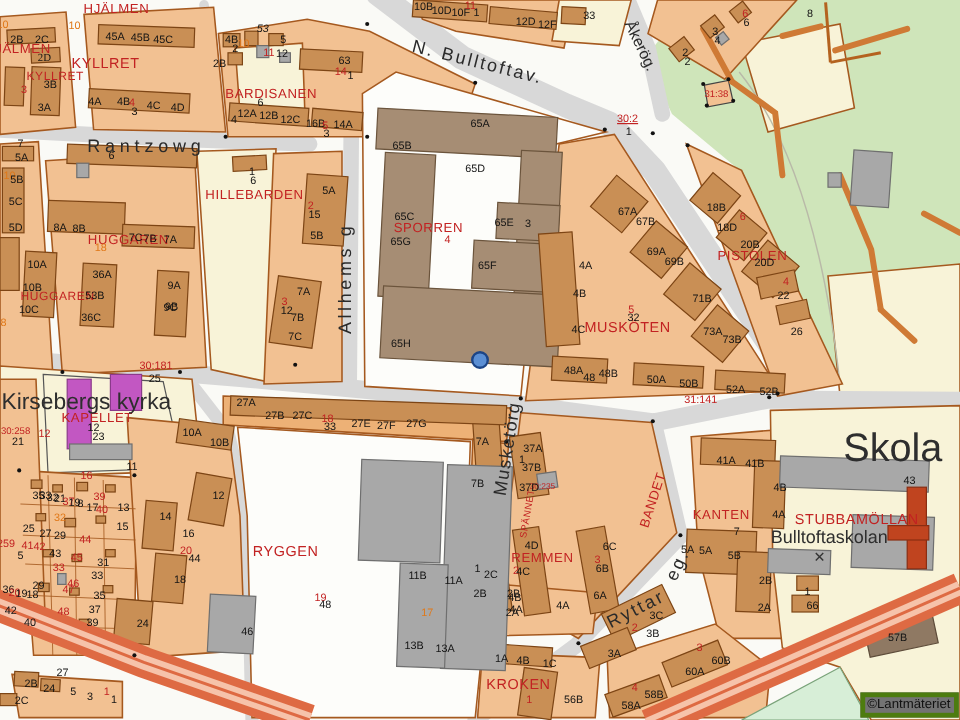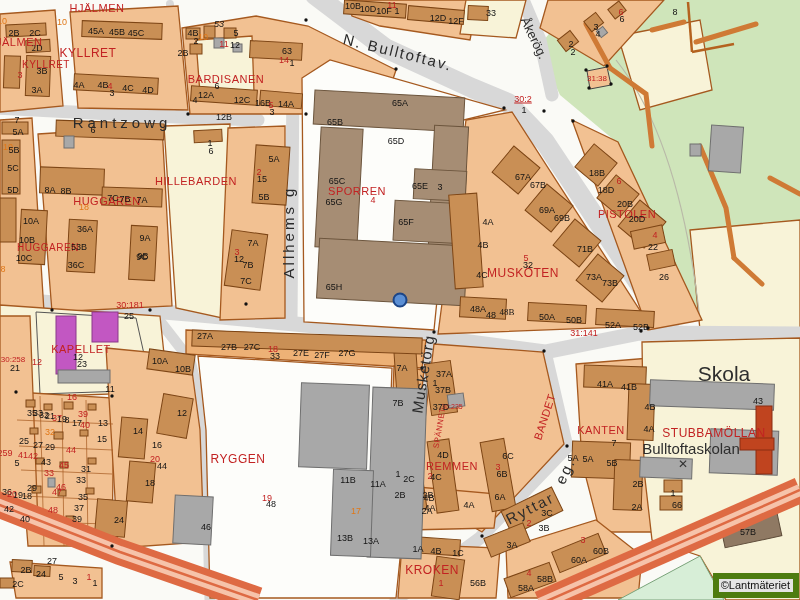"12B" div.lbl { margin-top: 20px -> none }
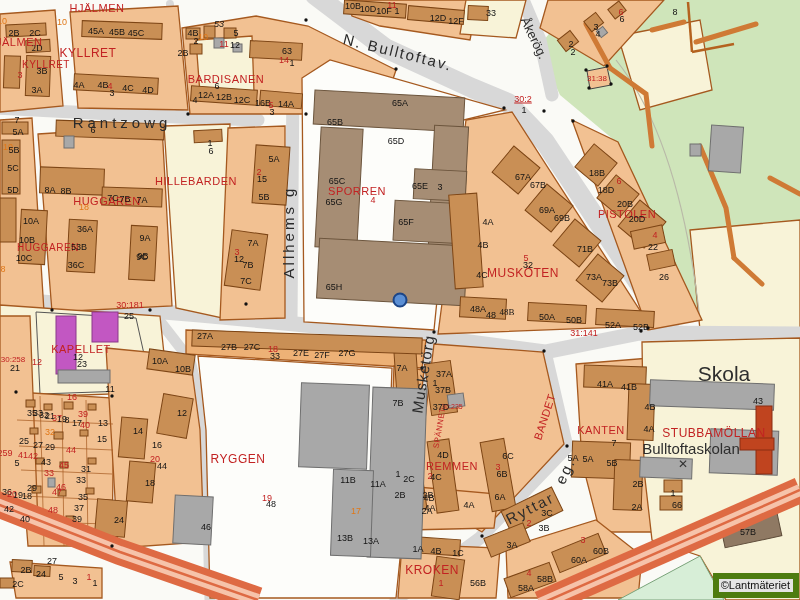"HILLEBARDEN" div.lbl { left: 196px -> 212px; margin-top: 18px -> none }
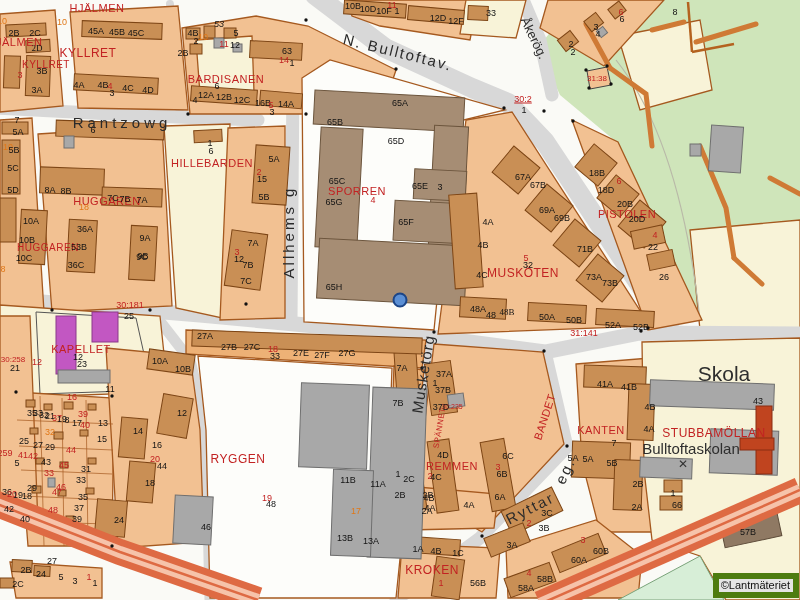"48B" div.lbl { font-family: Liberation Serif, serif -> none }
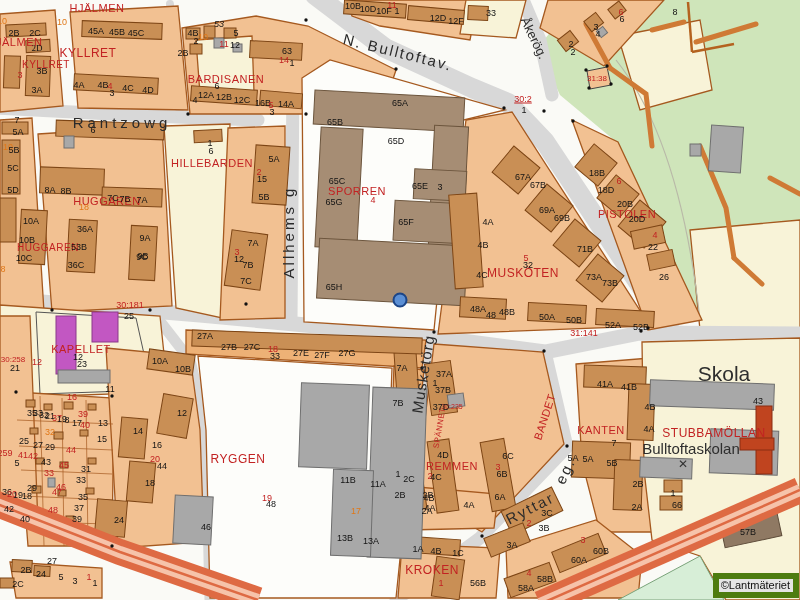"Kirsebergs kyrka" div.lbl { html: none -> <div>Kirsebergs kyrka</div> }
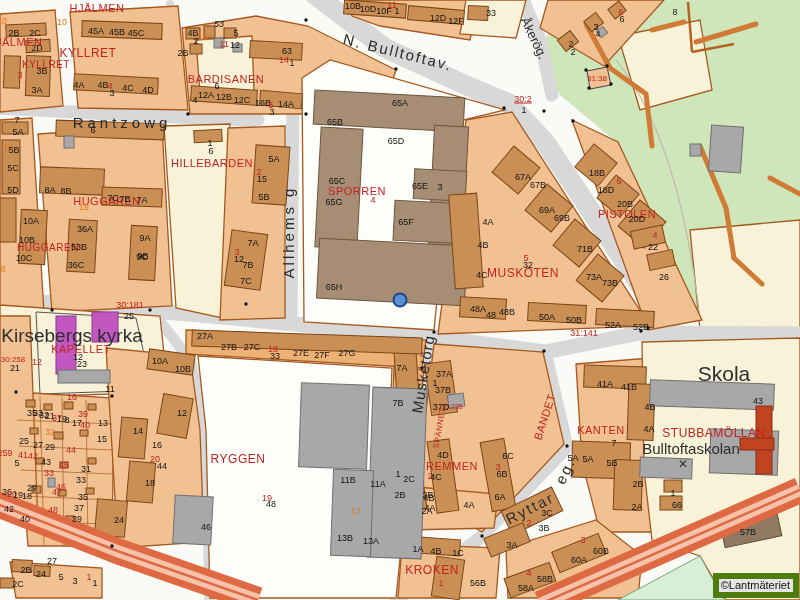"Skola" div.lbl { font-size: 21px -> 33px; left: 724px -> 744px }
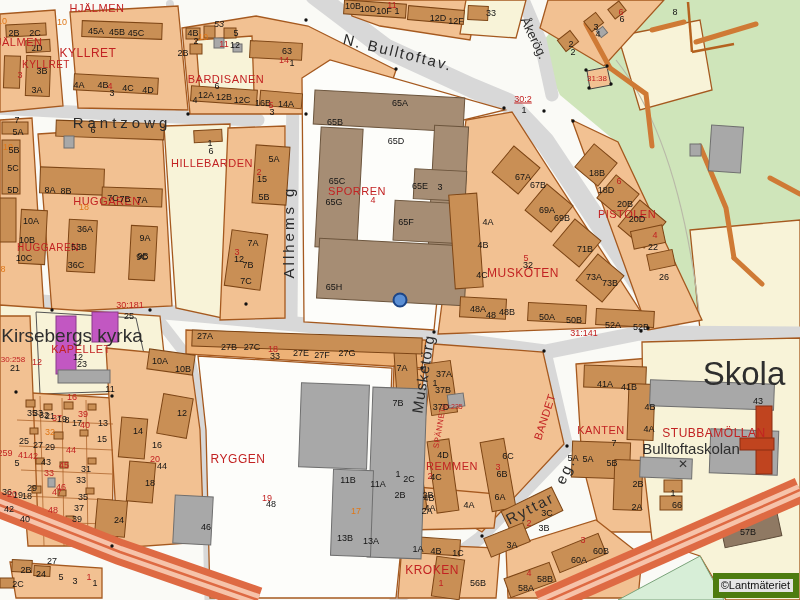"©Lantmäteriet" #copyright { background: #e5e5e5 -> #737373; border: 6px solid #4d7c0f -> 4px solid #4d7c0f }
